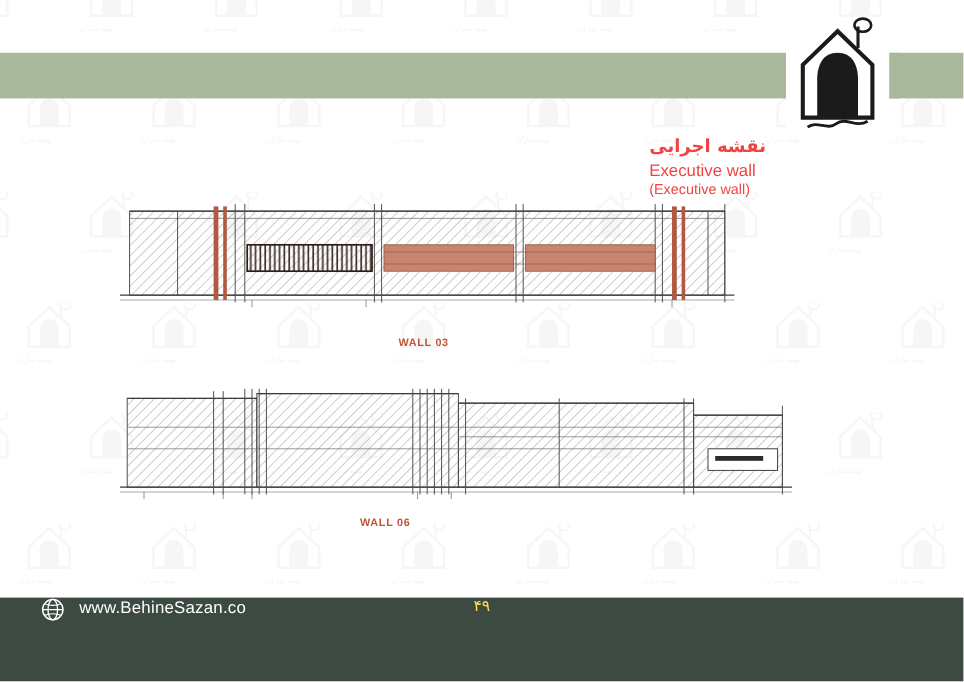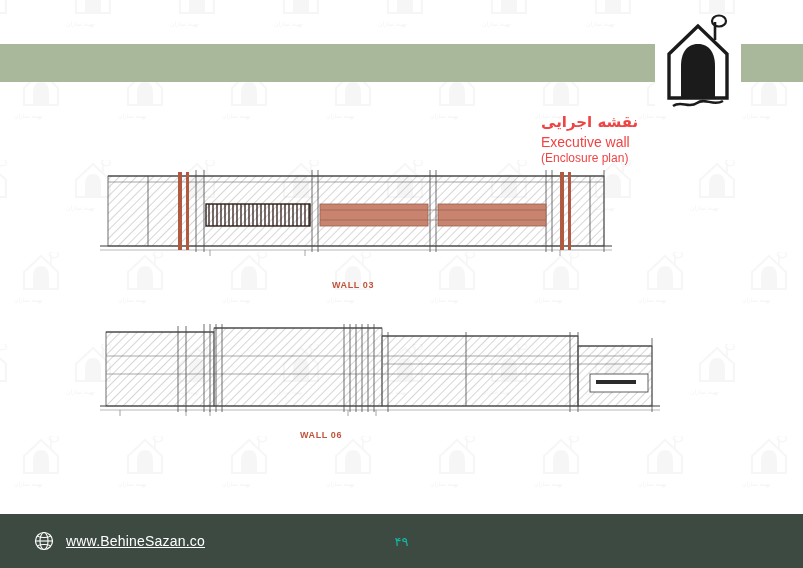"(Enclosure plan)" div.title-en-sub { text: Enclosure plan -> Executive wall }
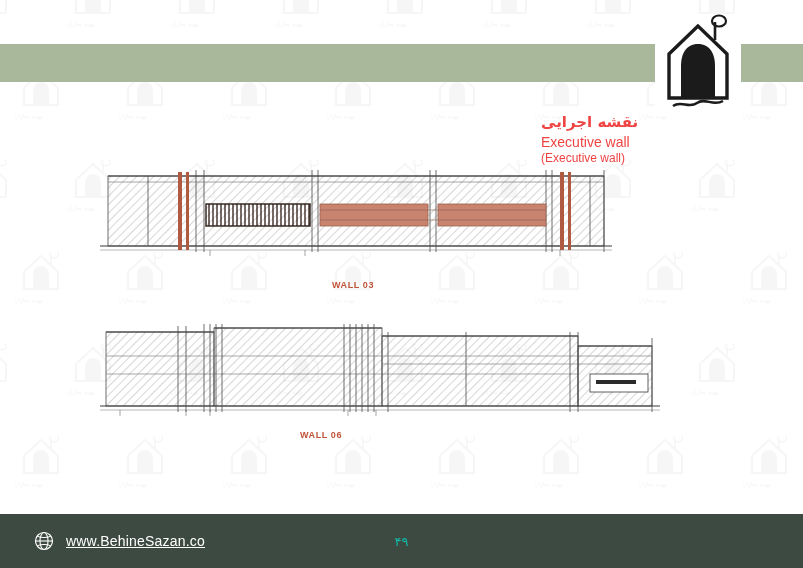"www.BehineSazan.co" #footer { align-items: center -> flex-start; height: 54px -> 70px; text-decoration: underline -> none }
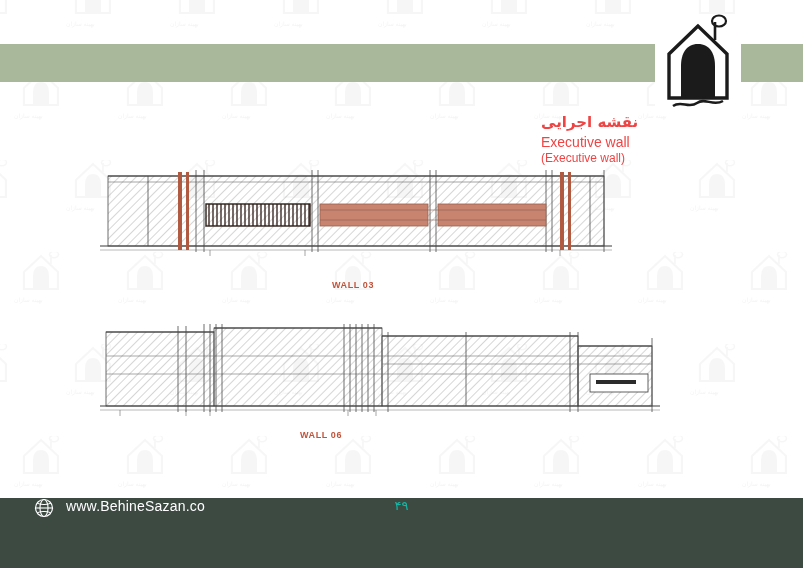"۴۹" #page-number { color: #14b8a6 -> #fde047 }
